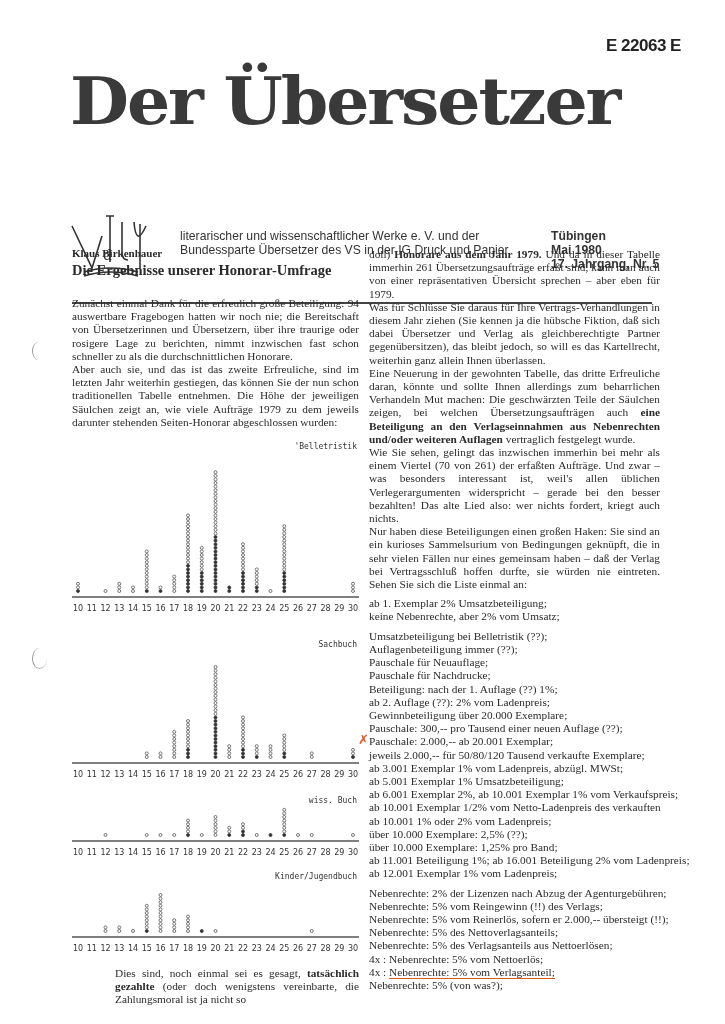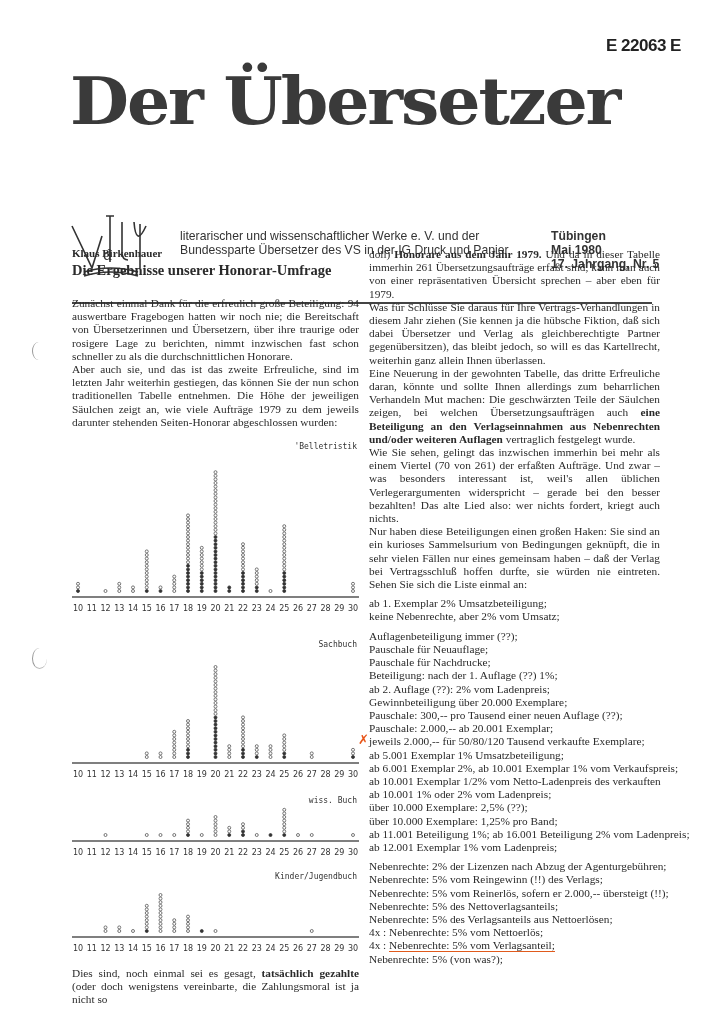"Umsatzbeteiligung bei Belletristik (??);" div { html: none -> <div>Umsatzbeteiligung bei Belletristik (??);</div> }
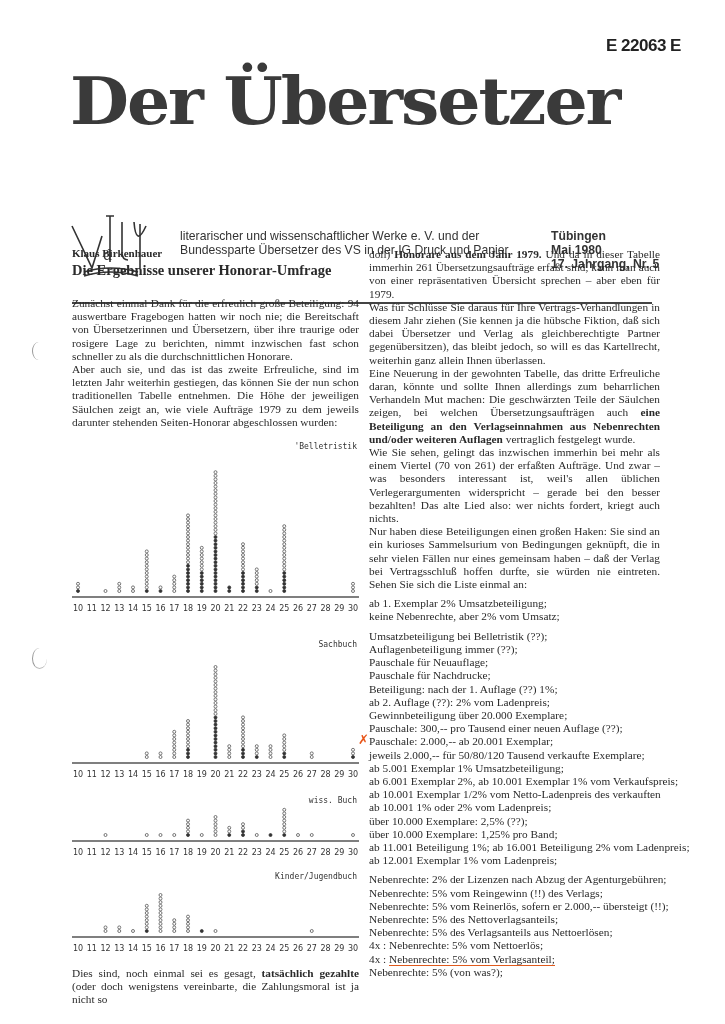"ab 3.001 Exemplar 1% vom" div { html: none -> <div>ab 3.001 Exemplar 1% vom Ladenpreis, abzügl. MWSt;</div> }
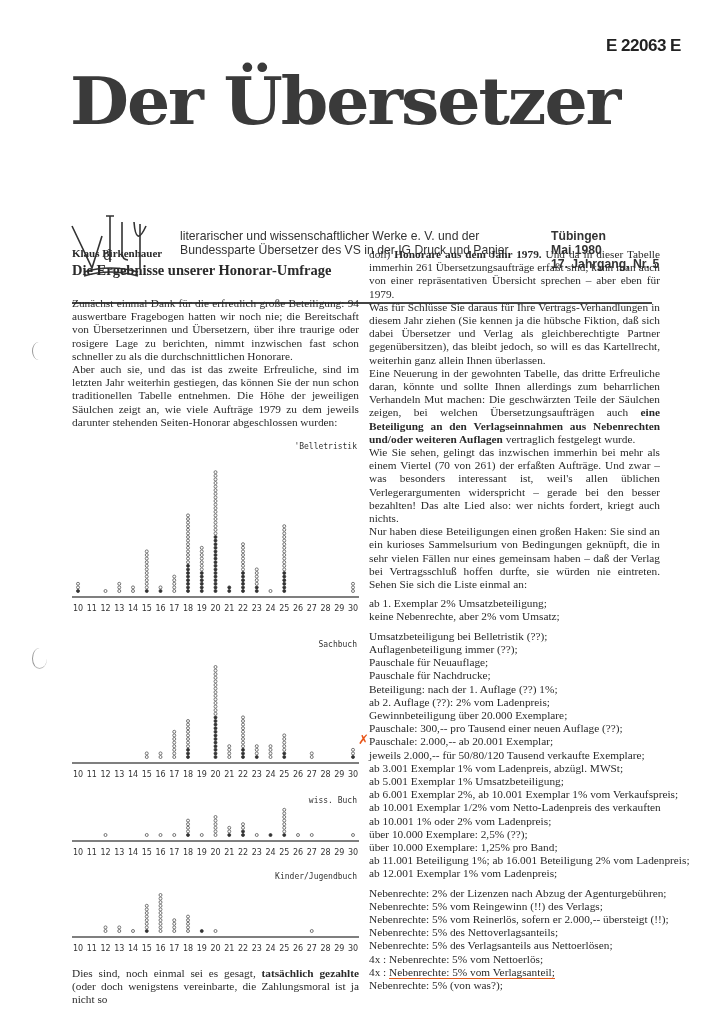"Dies sind, noch einmal sei" p { margin-left: none -> 43px }
